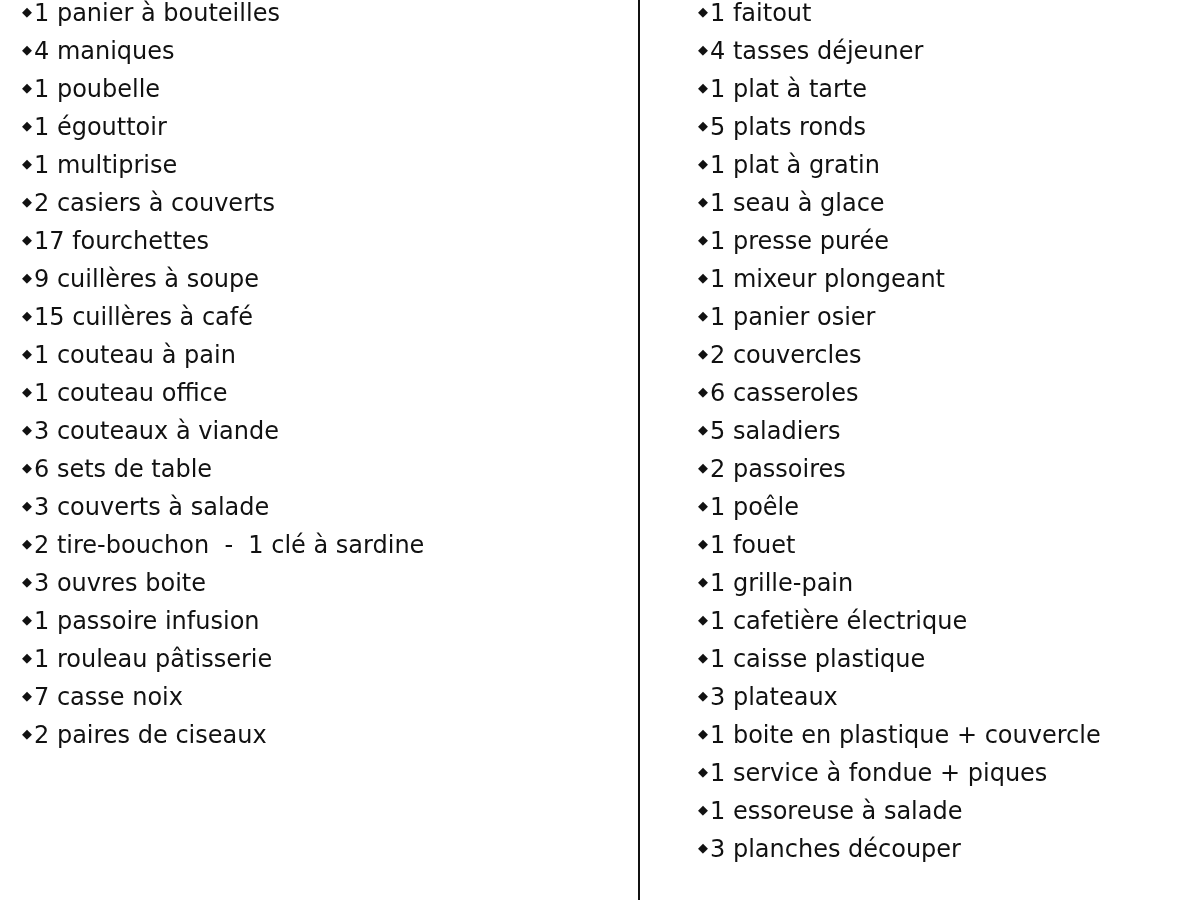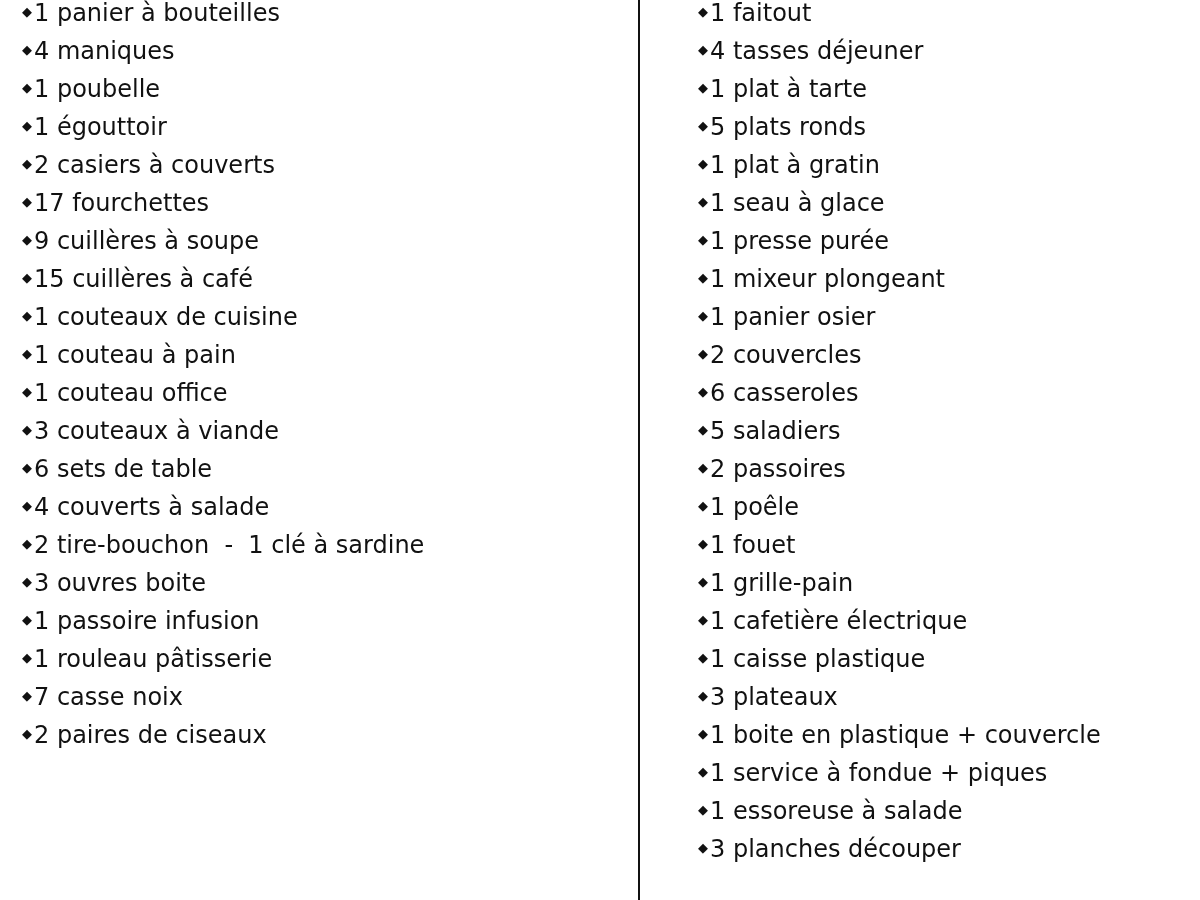"◆ 1 multiprise" div.item { html: none -> <div><span>◆</span><span>1 multiprise</span></div> }
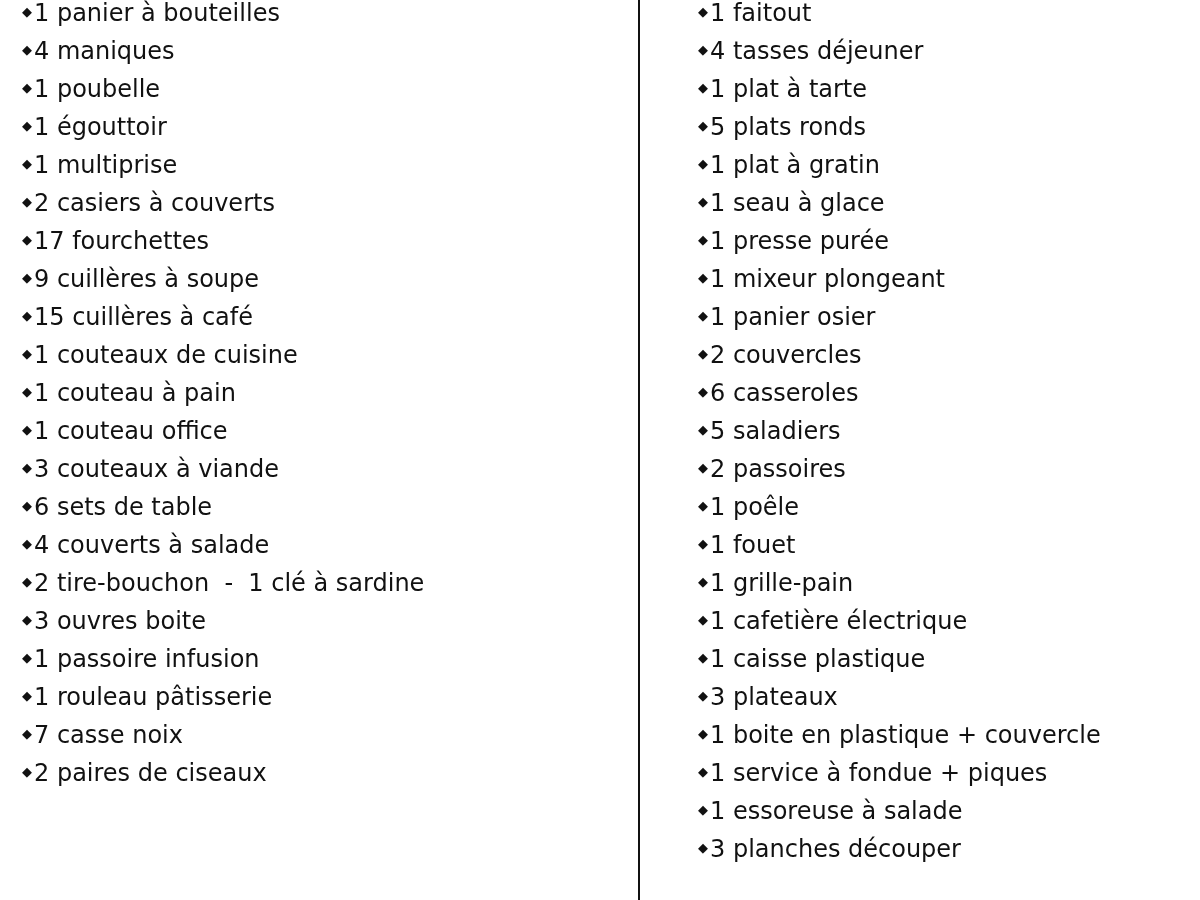"◆ 1 couteaux de cuisine" div.item { html: <div><span>◆</span><span>1 couteaux de cuisine</span></div> -> none }
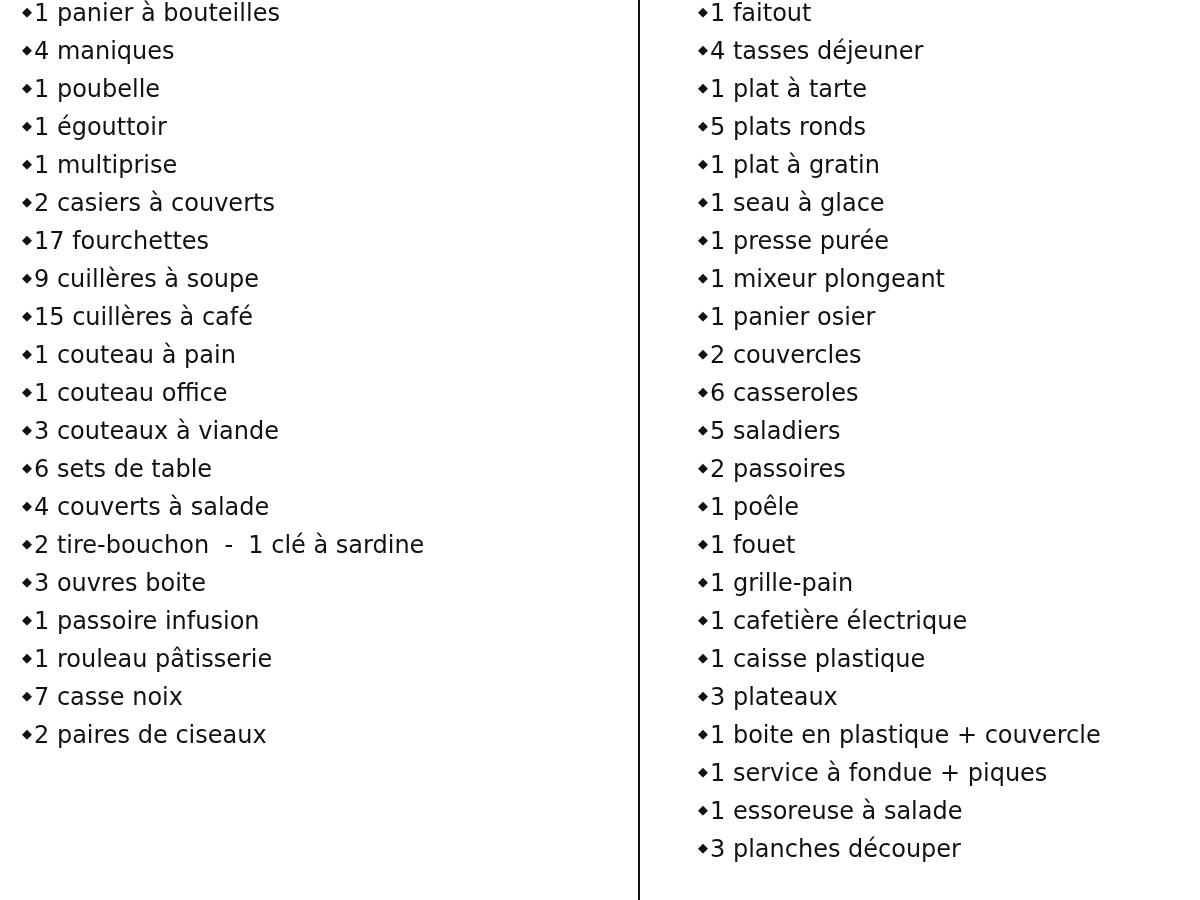"4 couverts à salade" span { text: 4 -> 3 }
